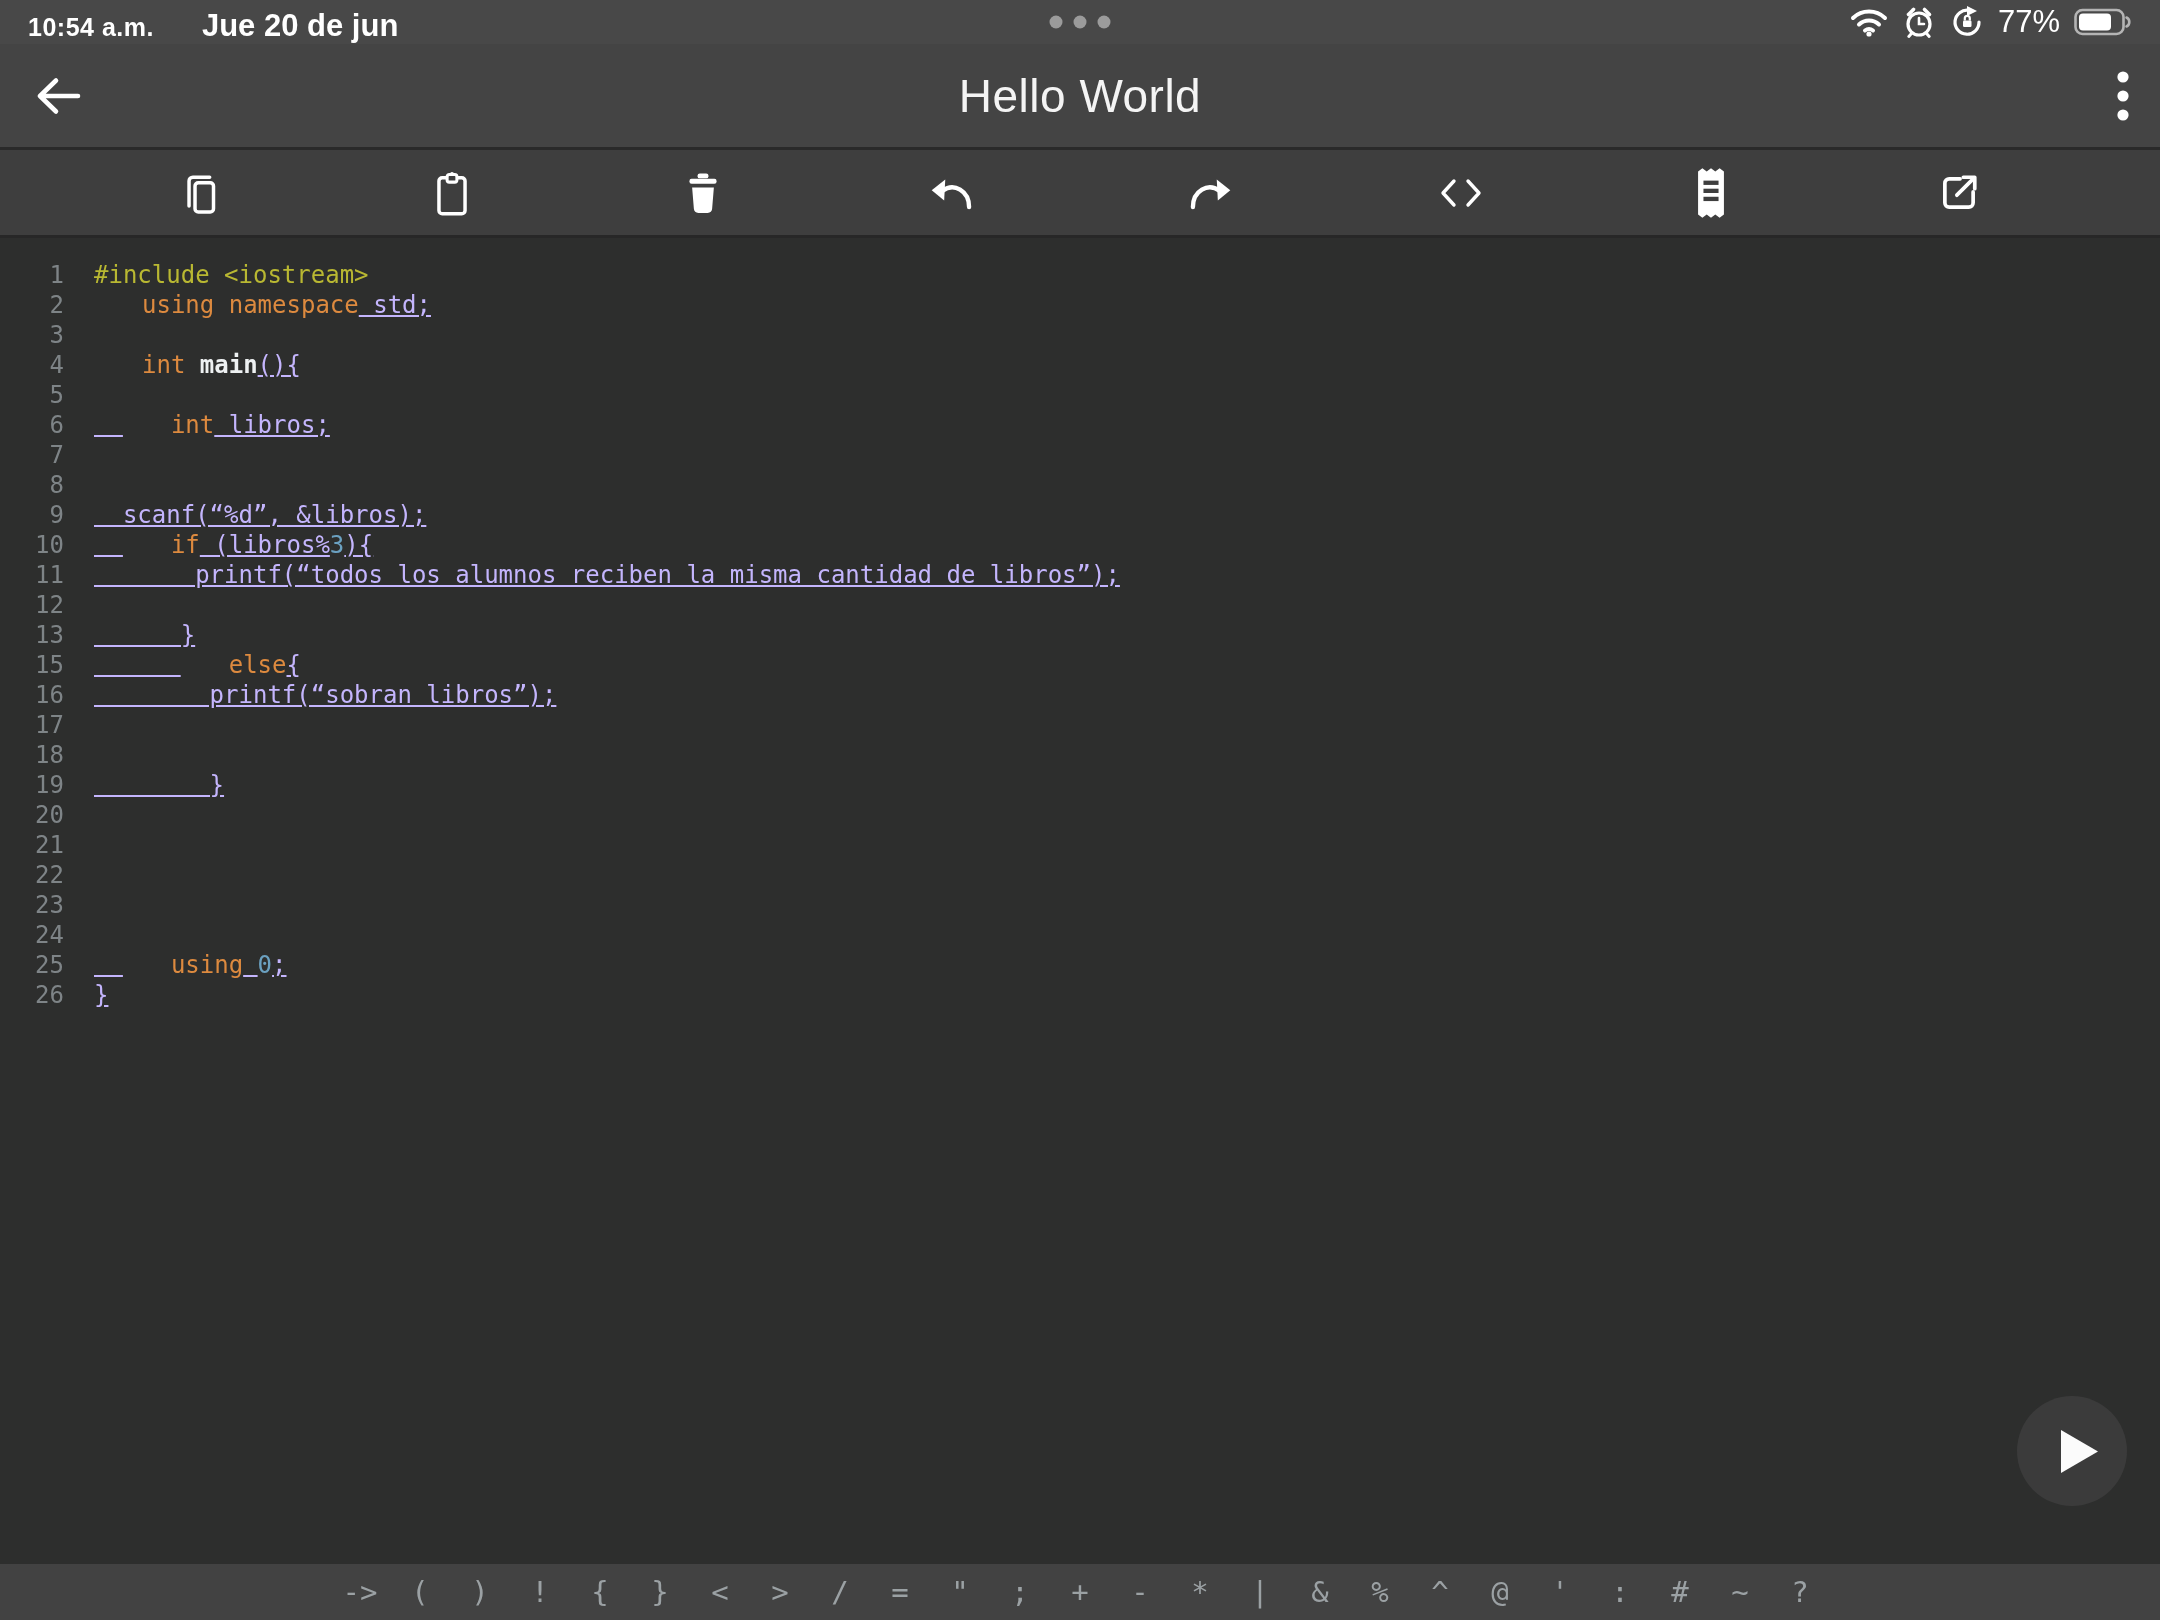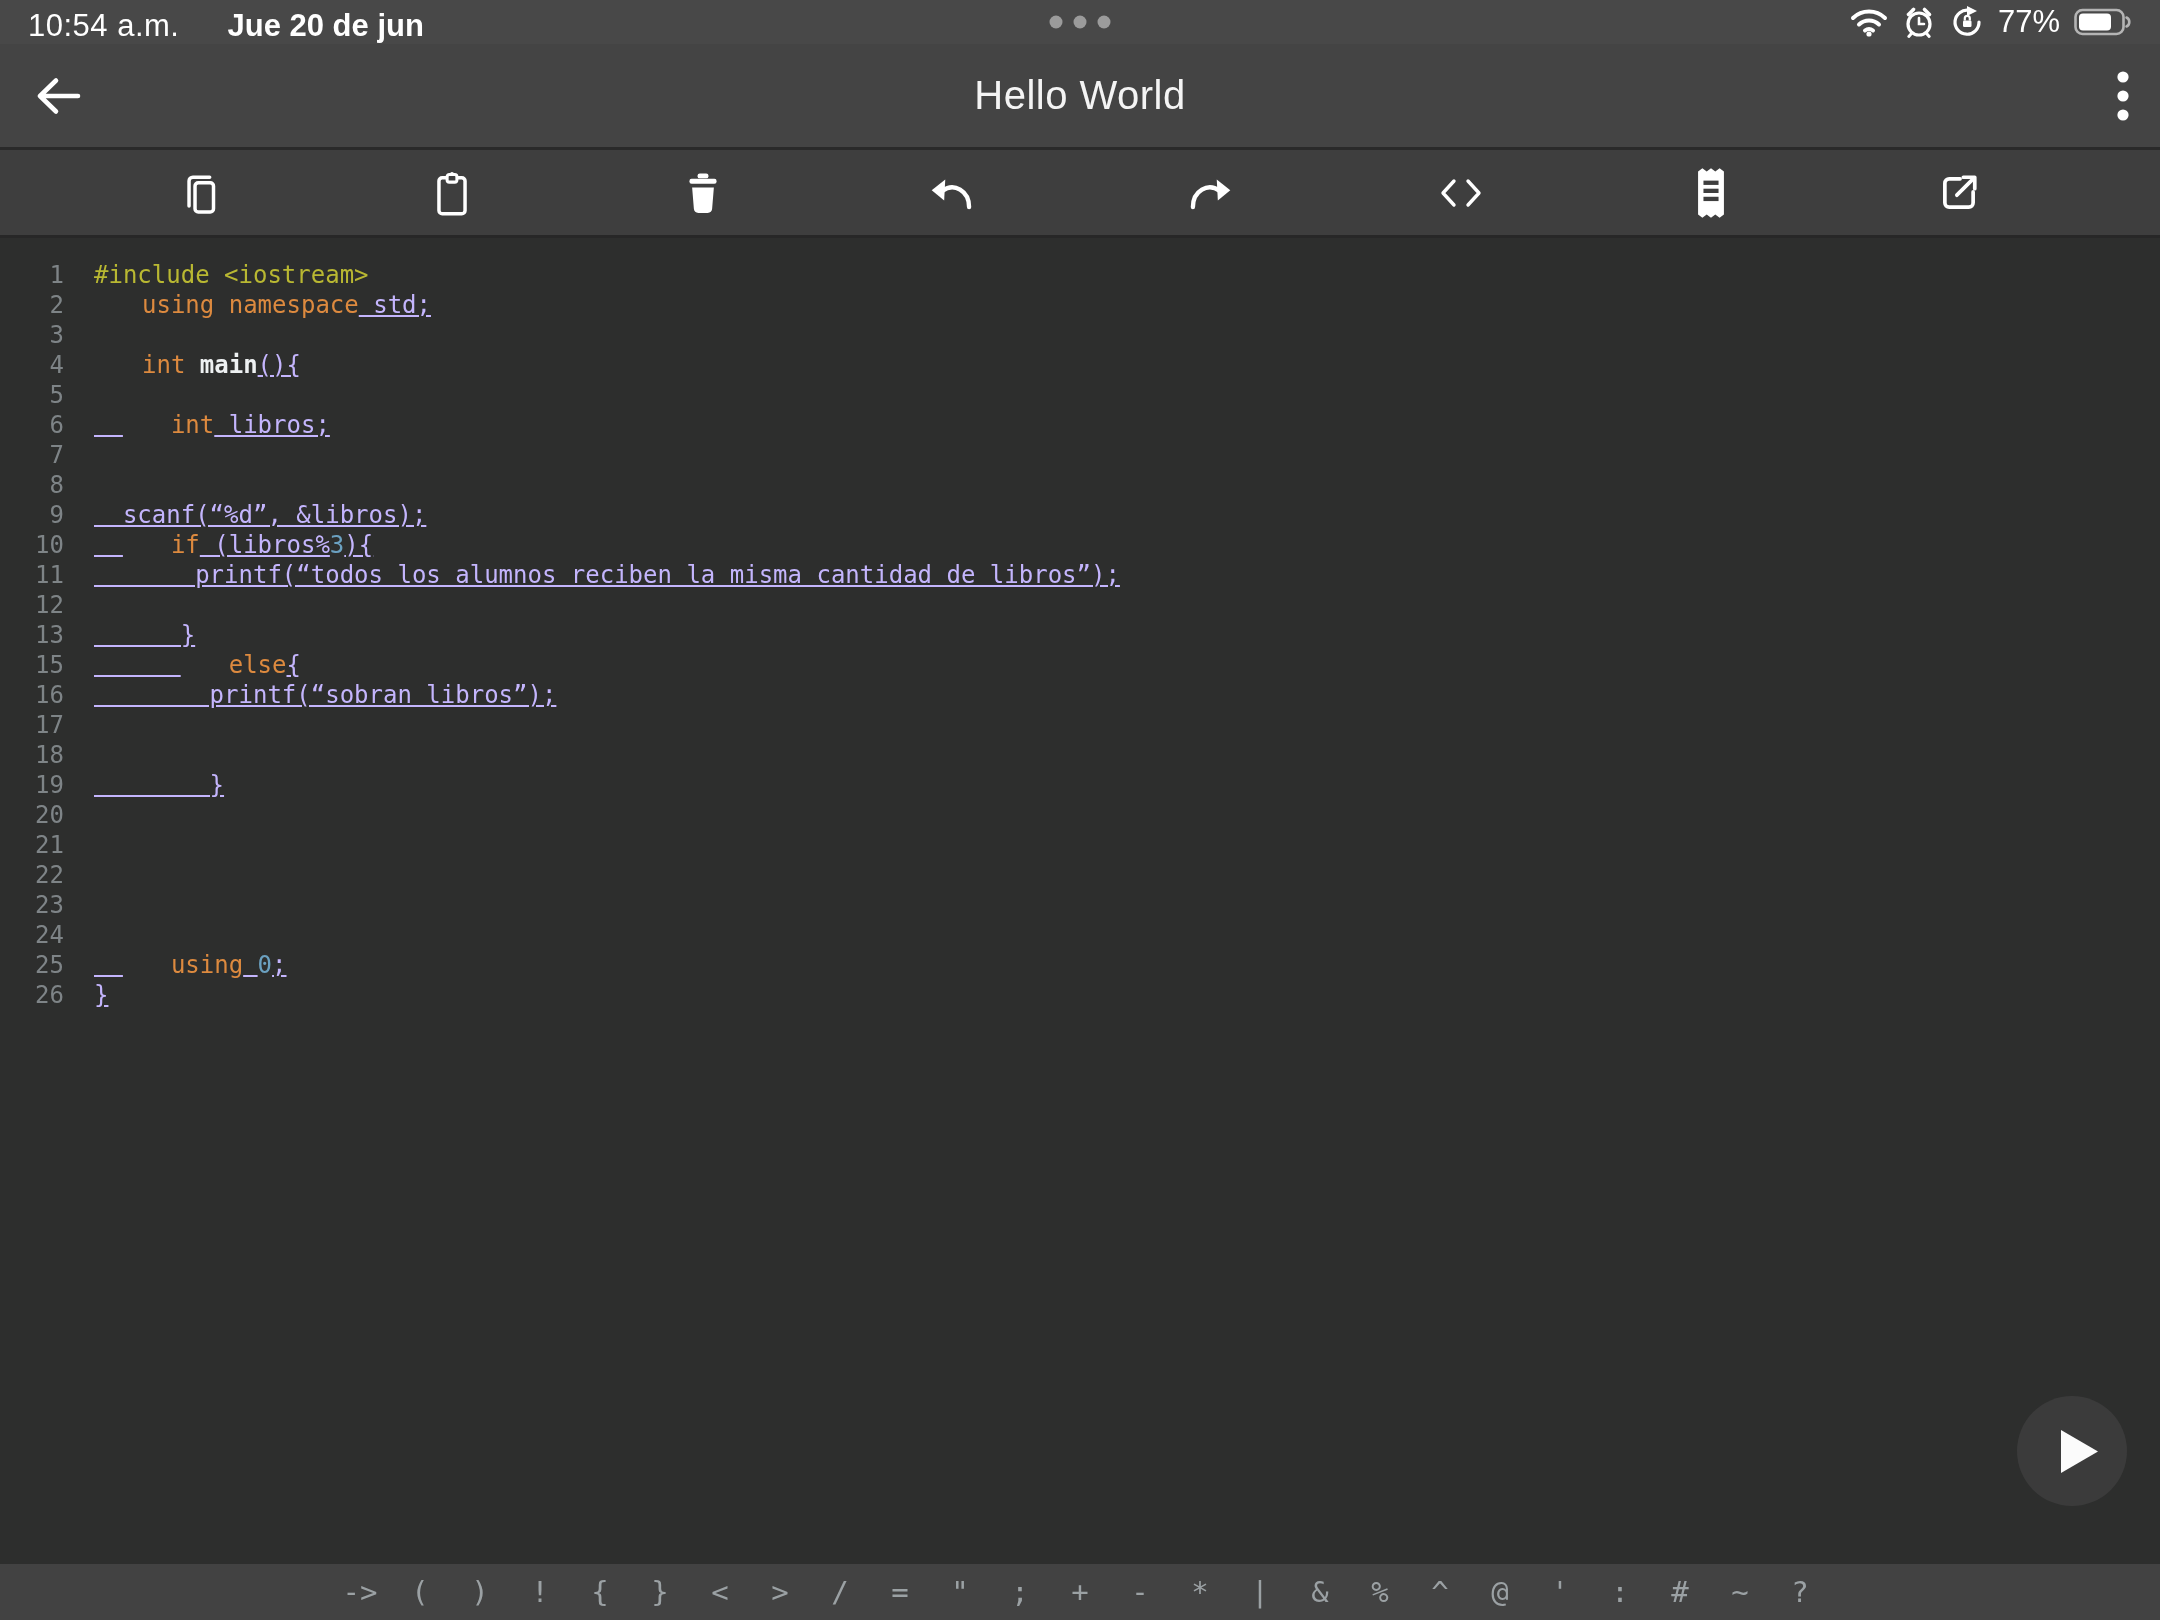"10:54 a.m." .status-time { font-size: 31px -> 25px; font-weight: 400 -> 700 }
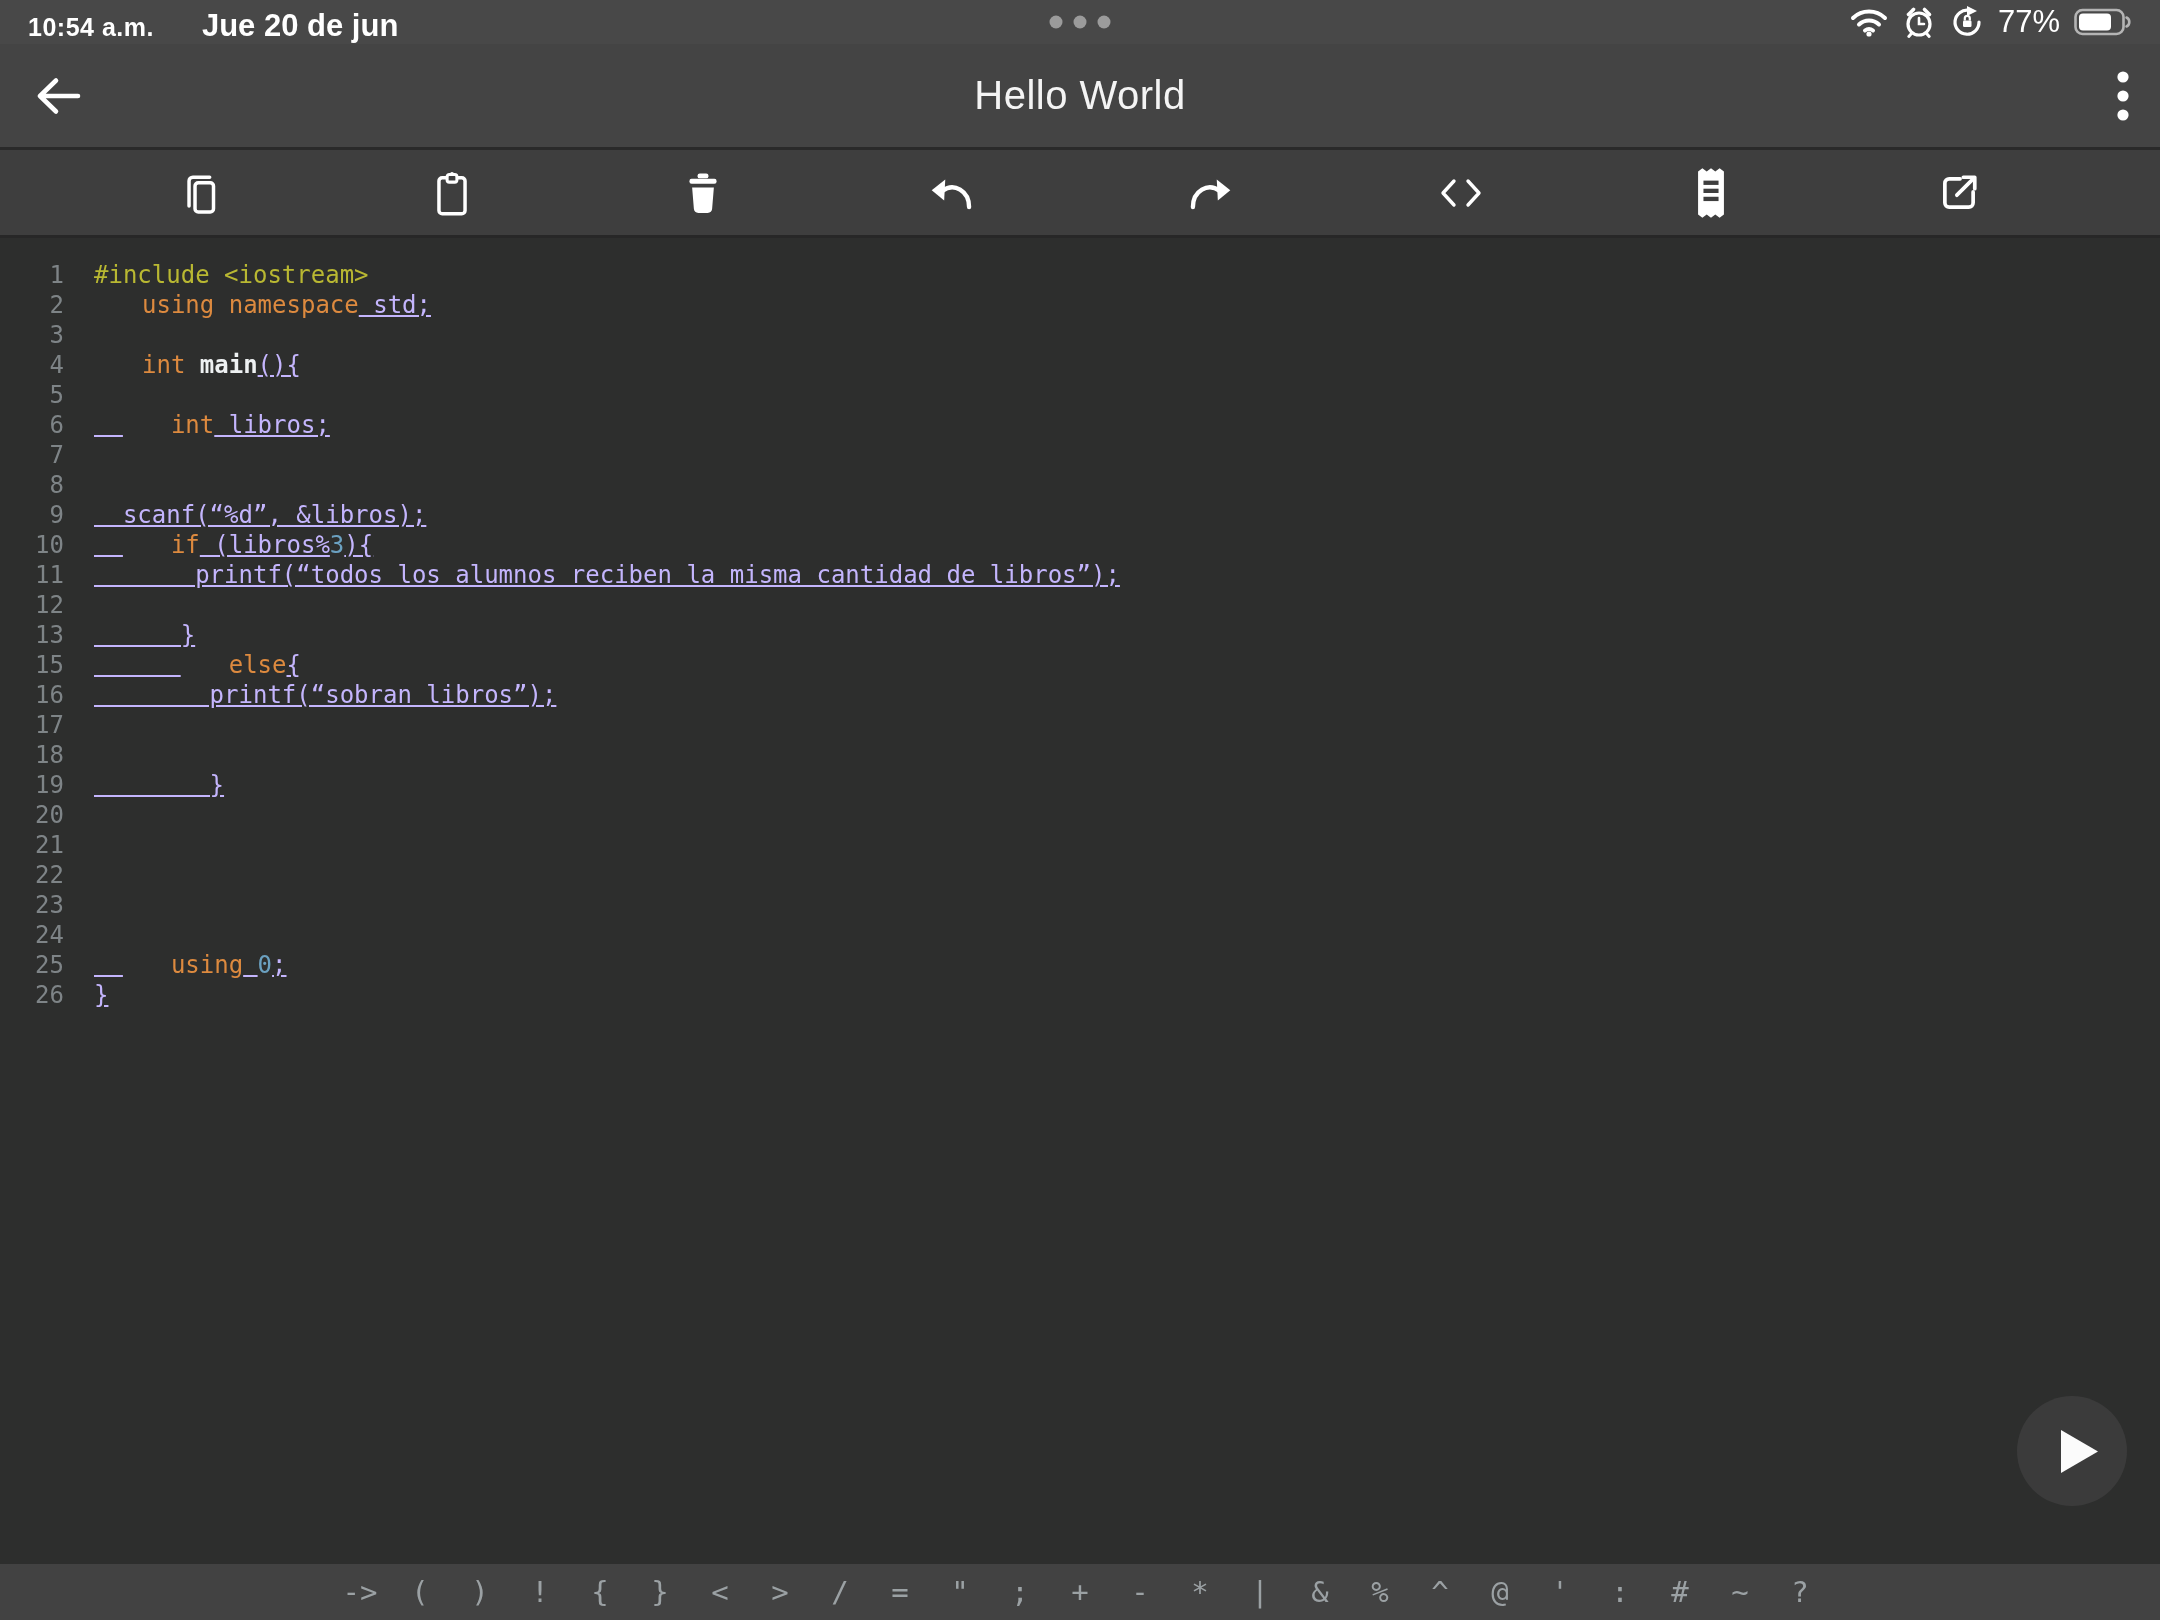"Hello World" .page-title { font-size: 40px -> 46px }
